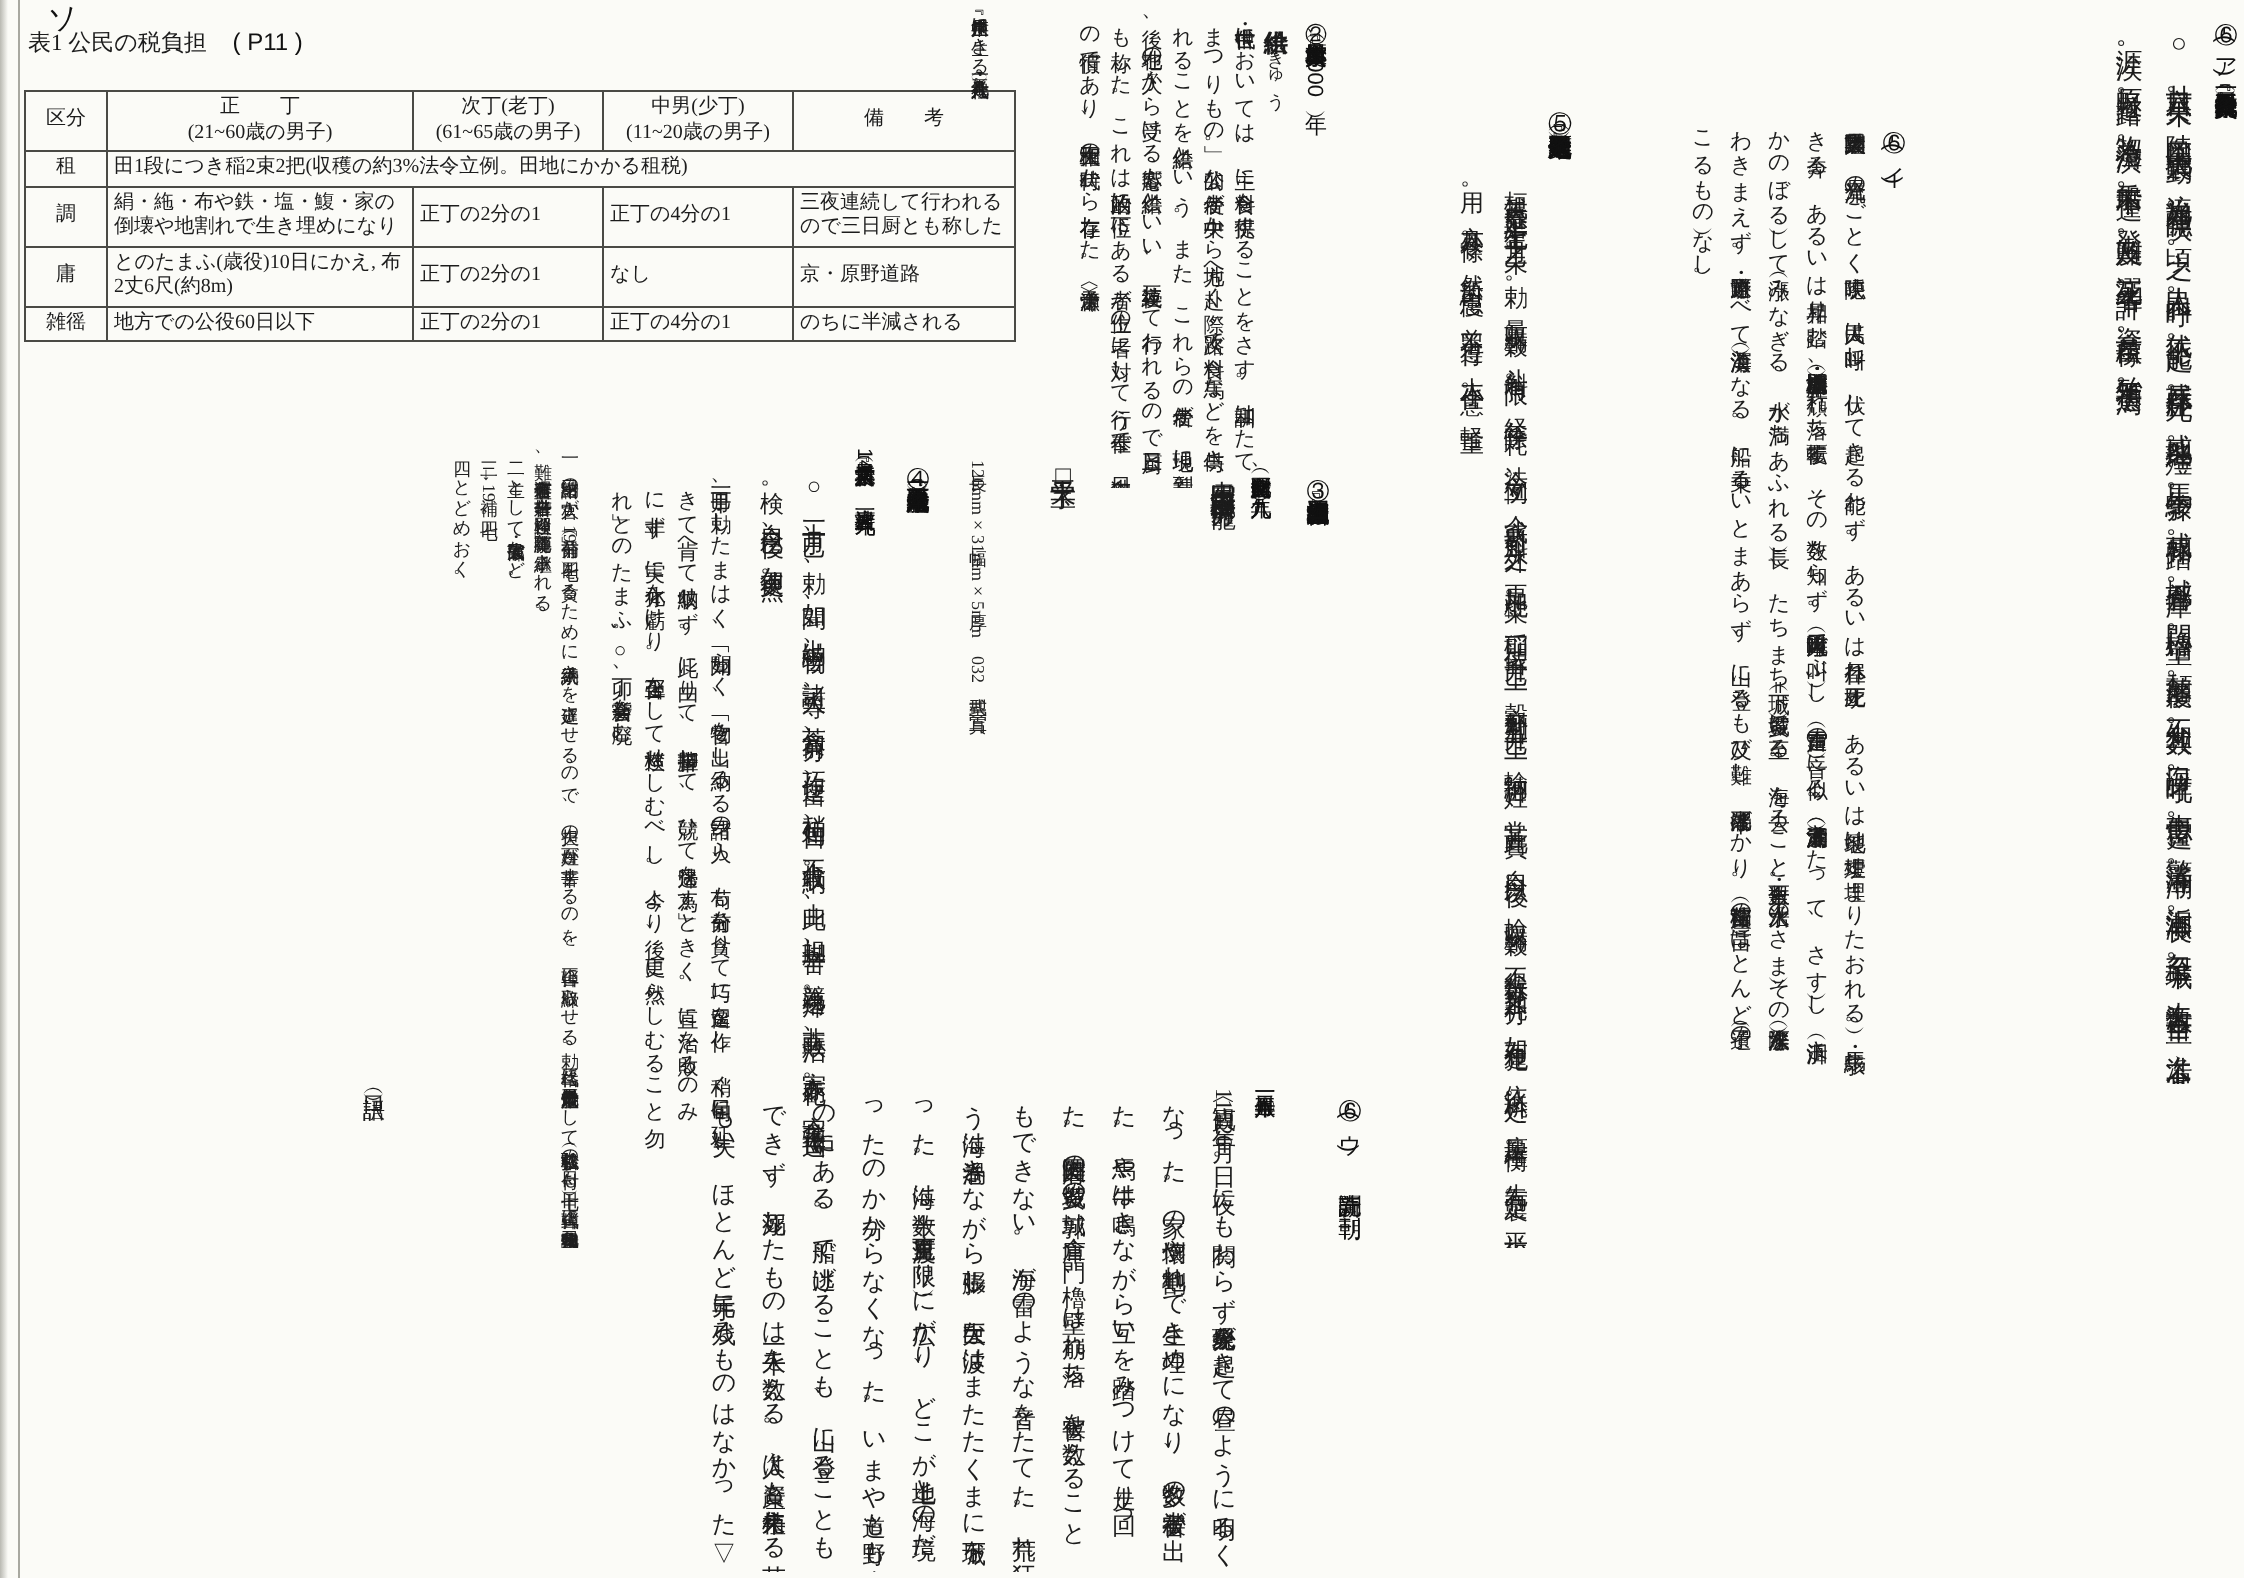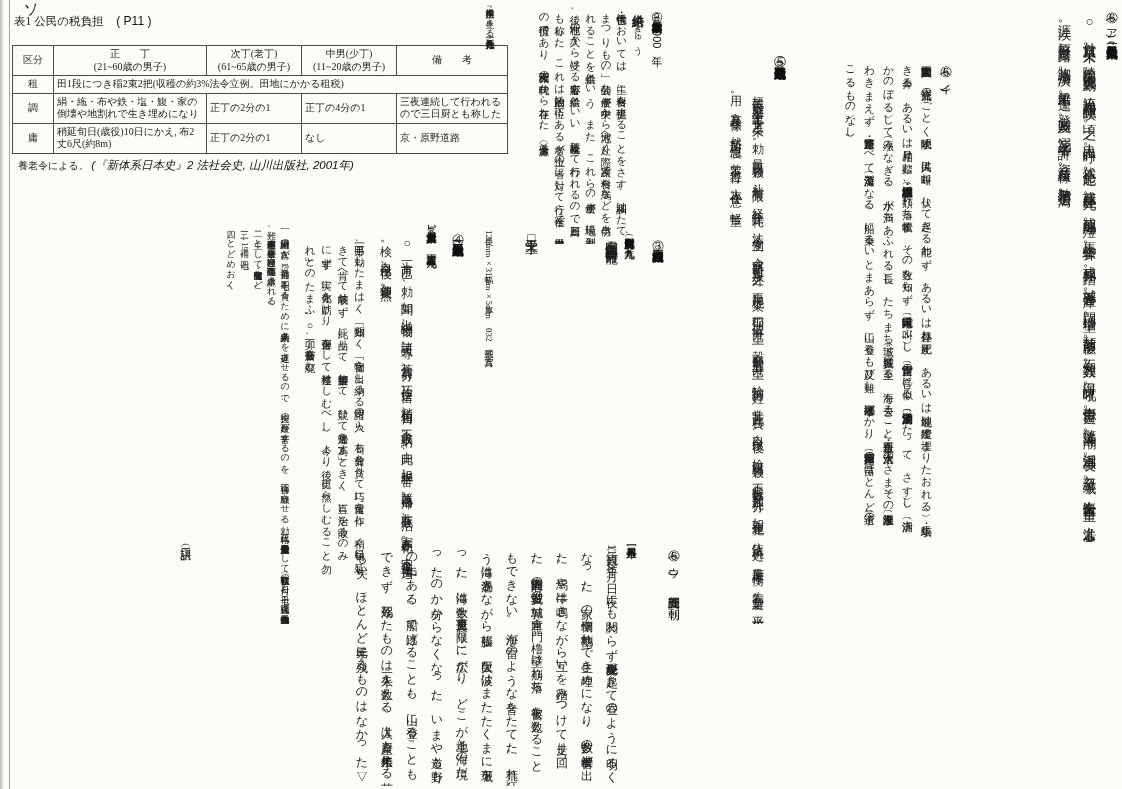"稍延旬日(歳役)10日にかえ, 布2丈6尺(約8m)" td { text: 稍延旬日 -> とのたまふ }
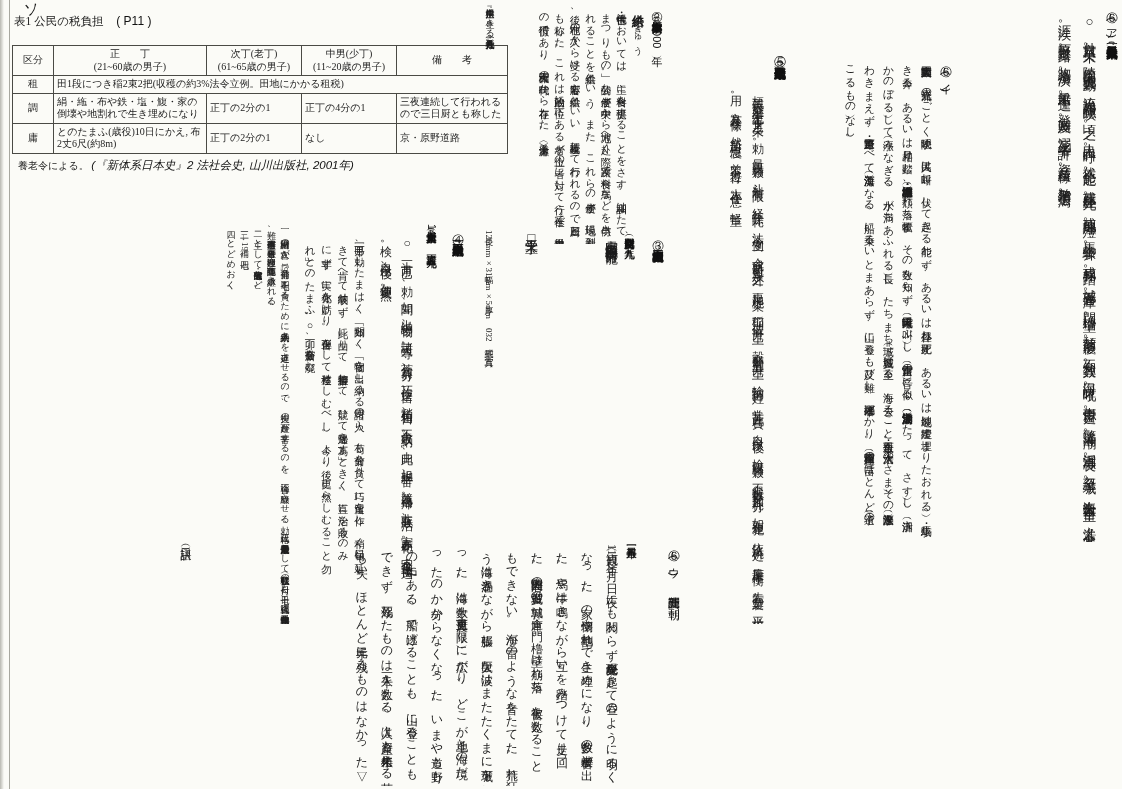"雑徭" tr { html: none -> <tr> <th>雑徭</th> <td>地方での公役60日以下</td> <td>正丁の2分の1</td> <td>正丁の4分の1</td> <td>のちに半減される</td> </tr> }
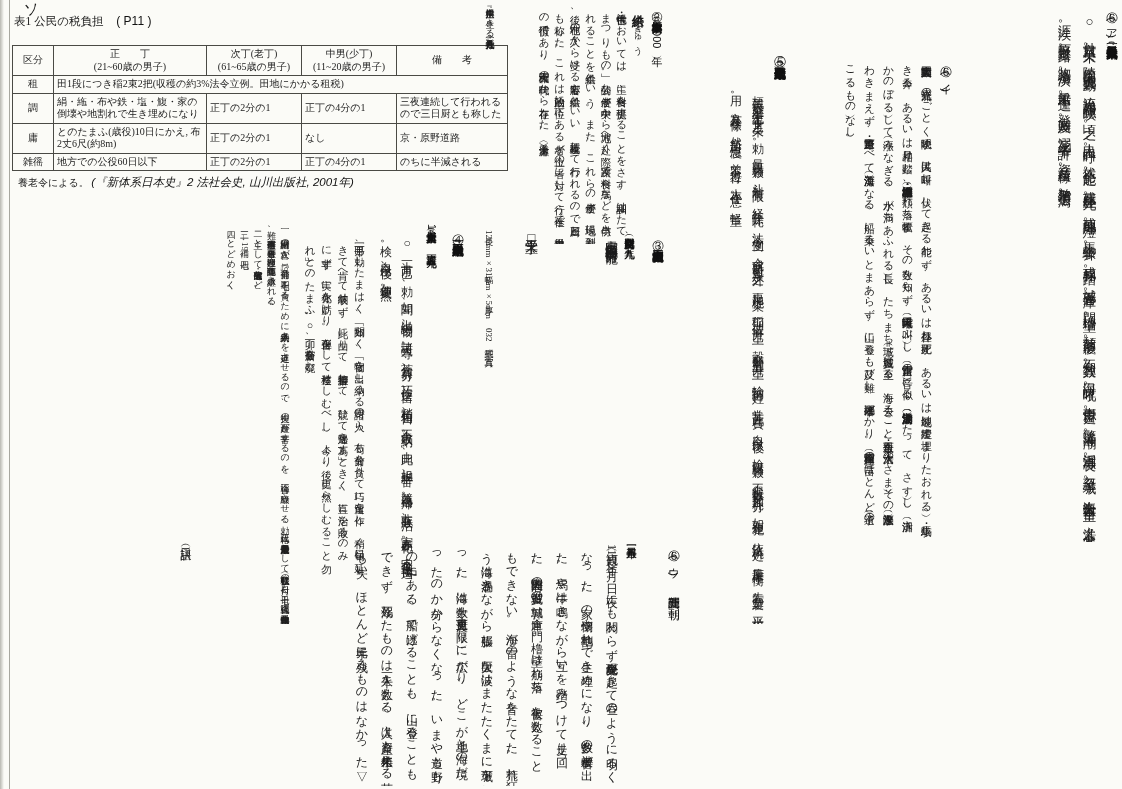"養老令による。 (『新体系日本史』2 法社会史, 山川出版社, 2001年)" div.tbl-caption { html: <div> <span>養老令による。</span> <span>(『新体系日本史』2 法社会史, 山川出版社, 2001年)</span> </div> -> none }
